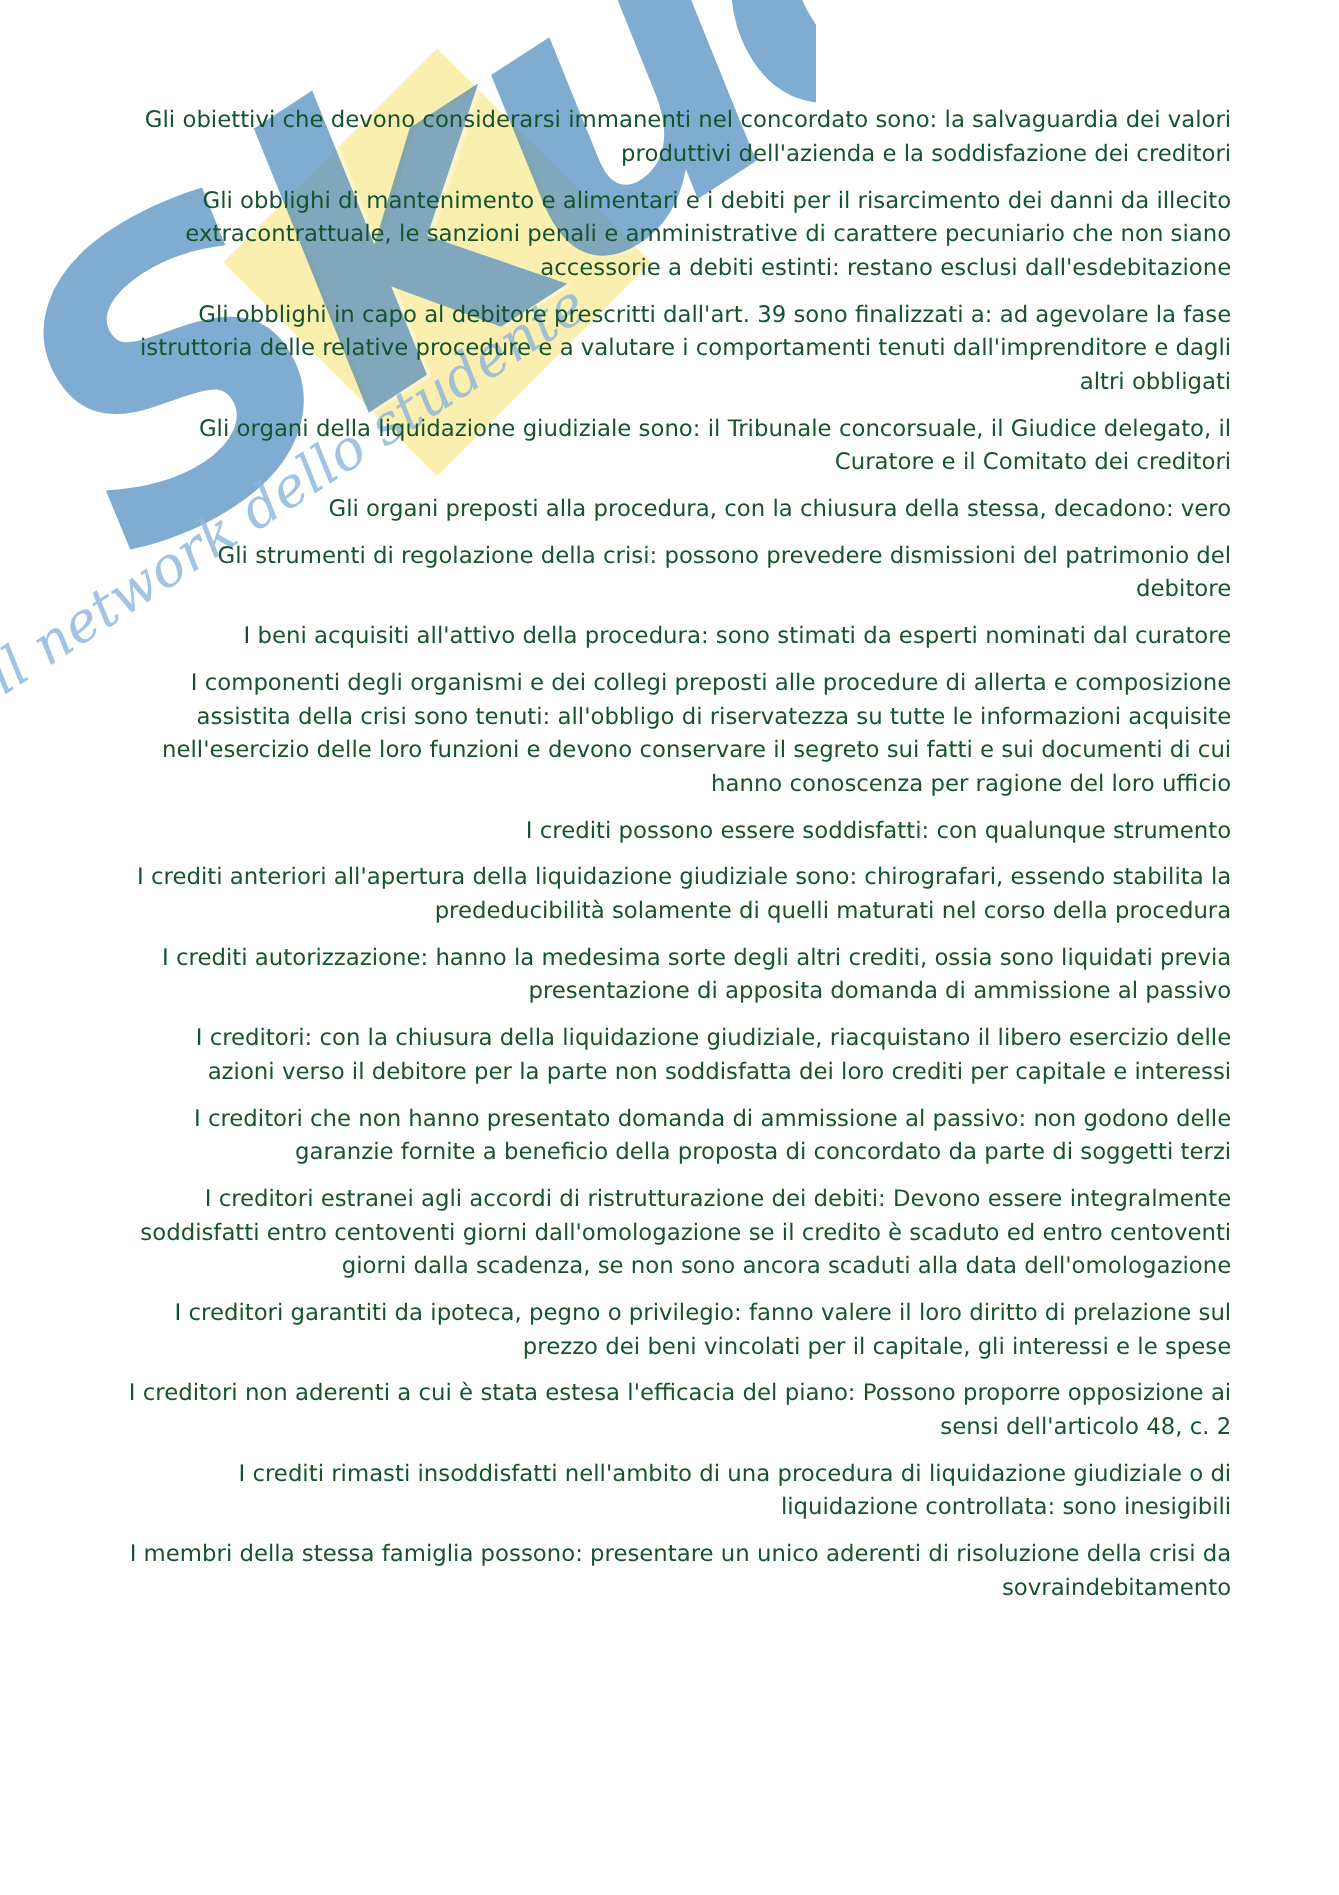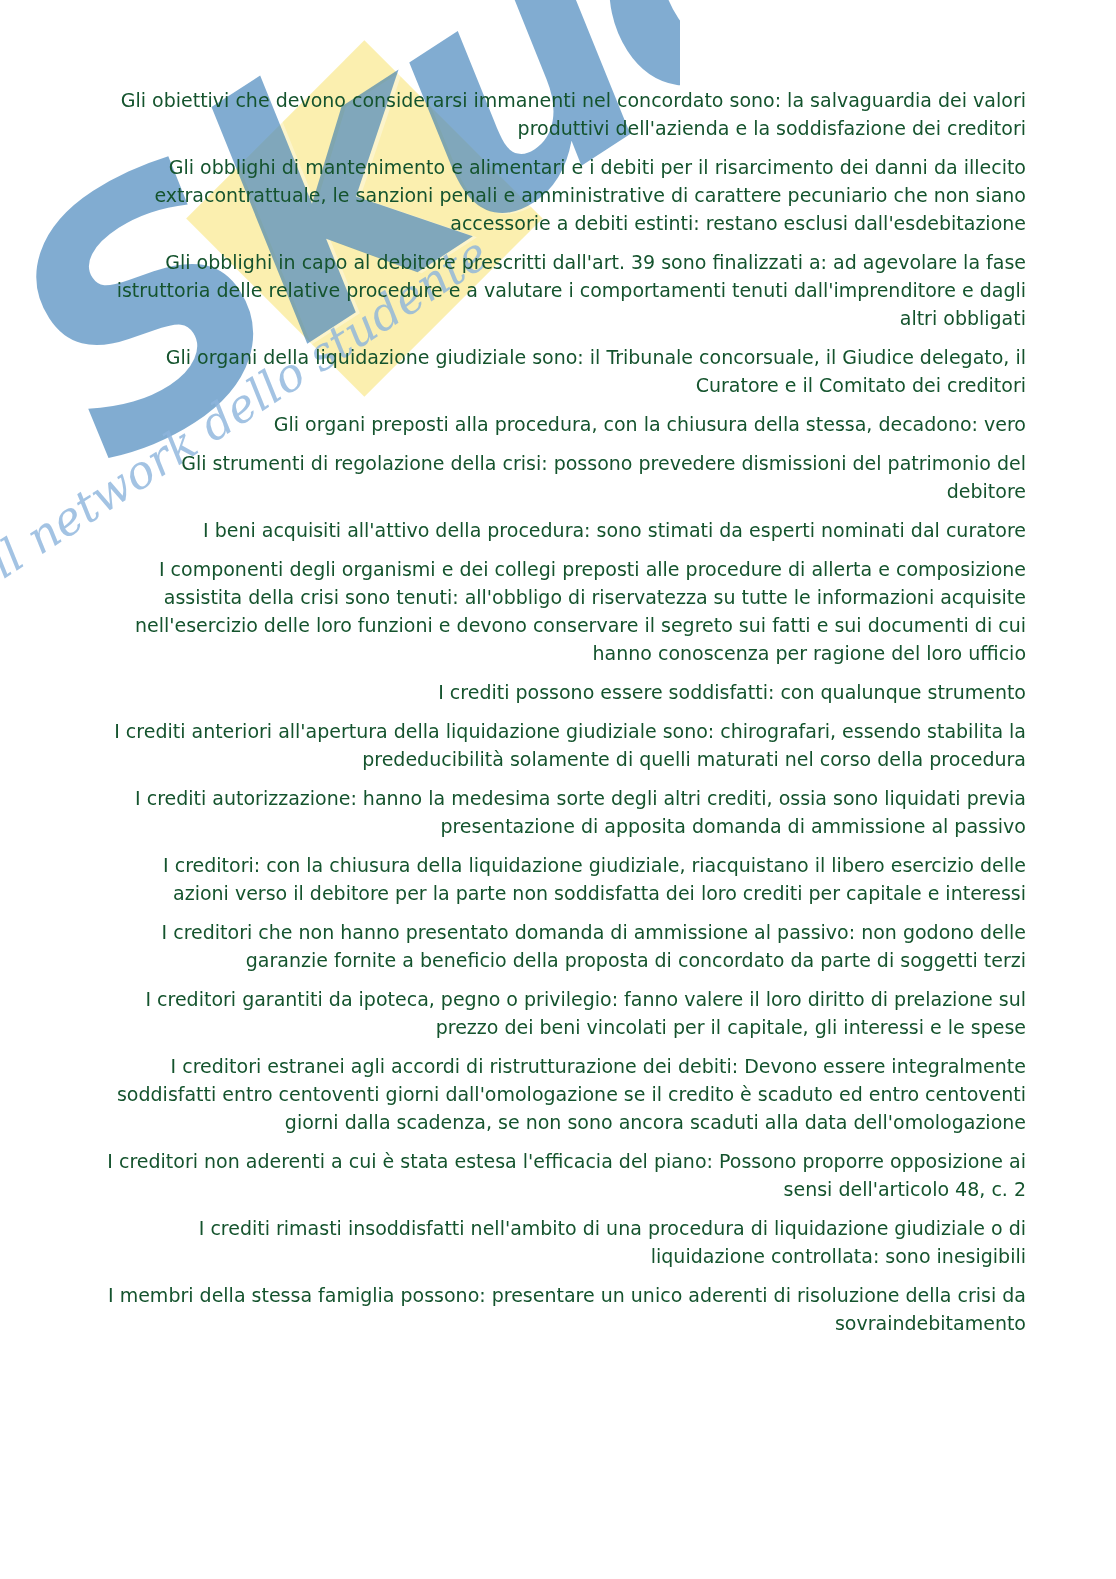"I creditori garantiti da ipoteca," p { order: before "I creditori estranei agli accordi" -> after "I creditori estranei agli accordi" }
